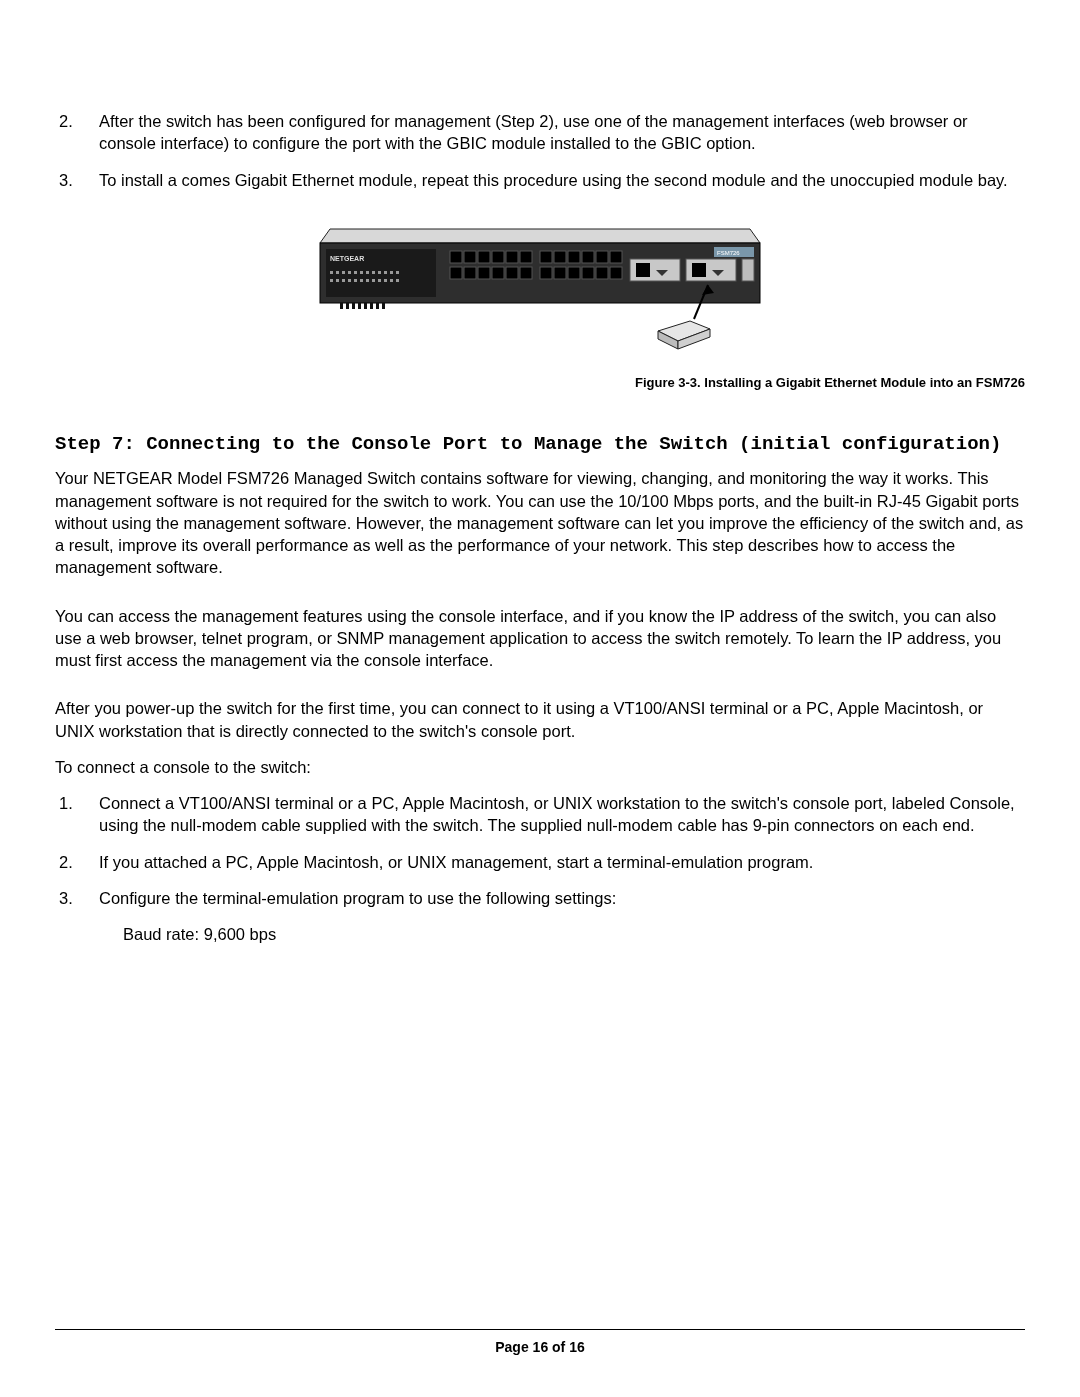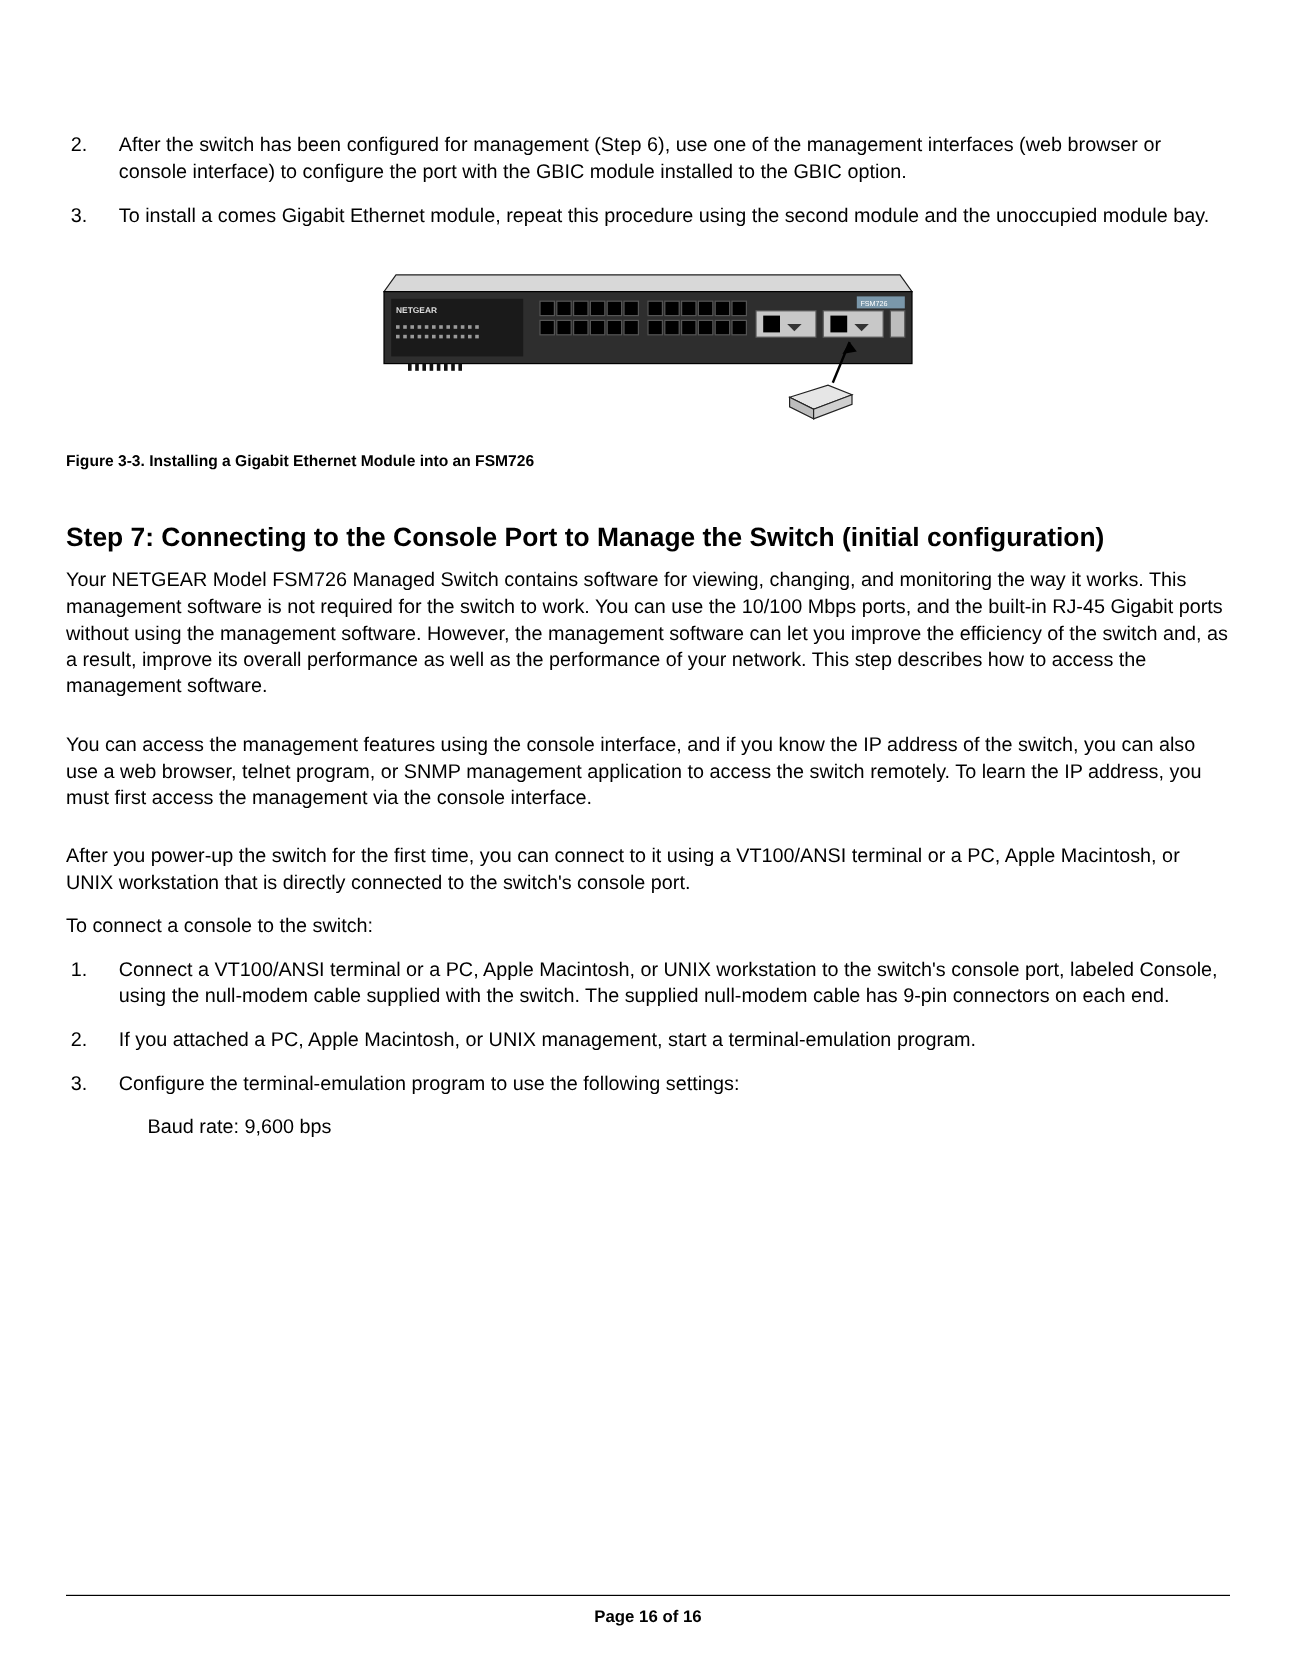"After the switch has been" span.body { text: 6 -> 2 }
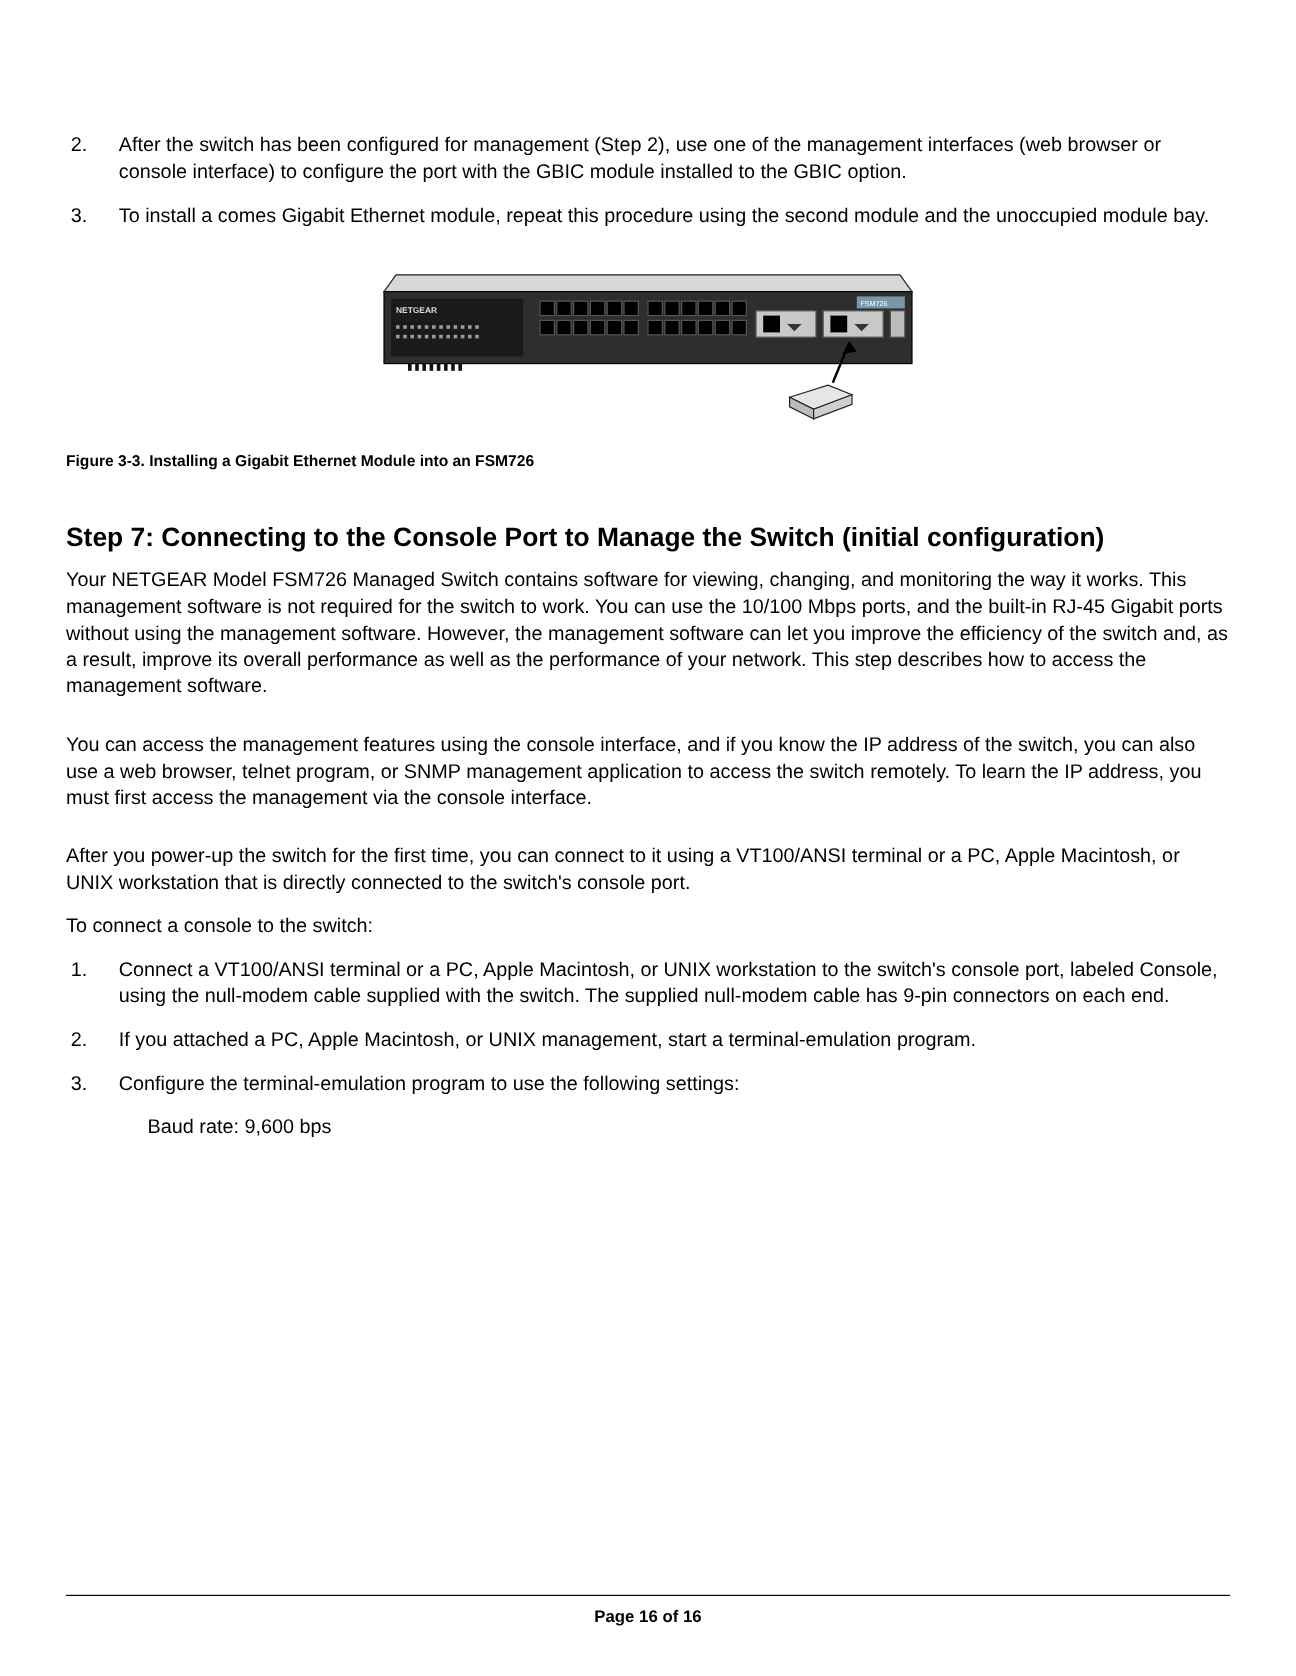"Figure 3-3. Installing a Gigabit" .caption { text-align: left -> right }
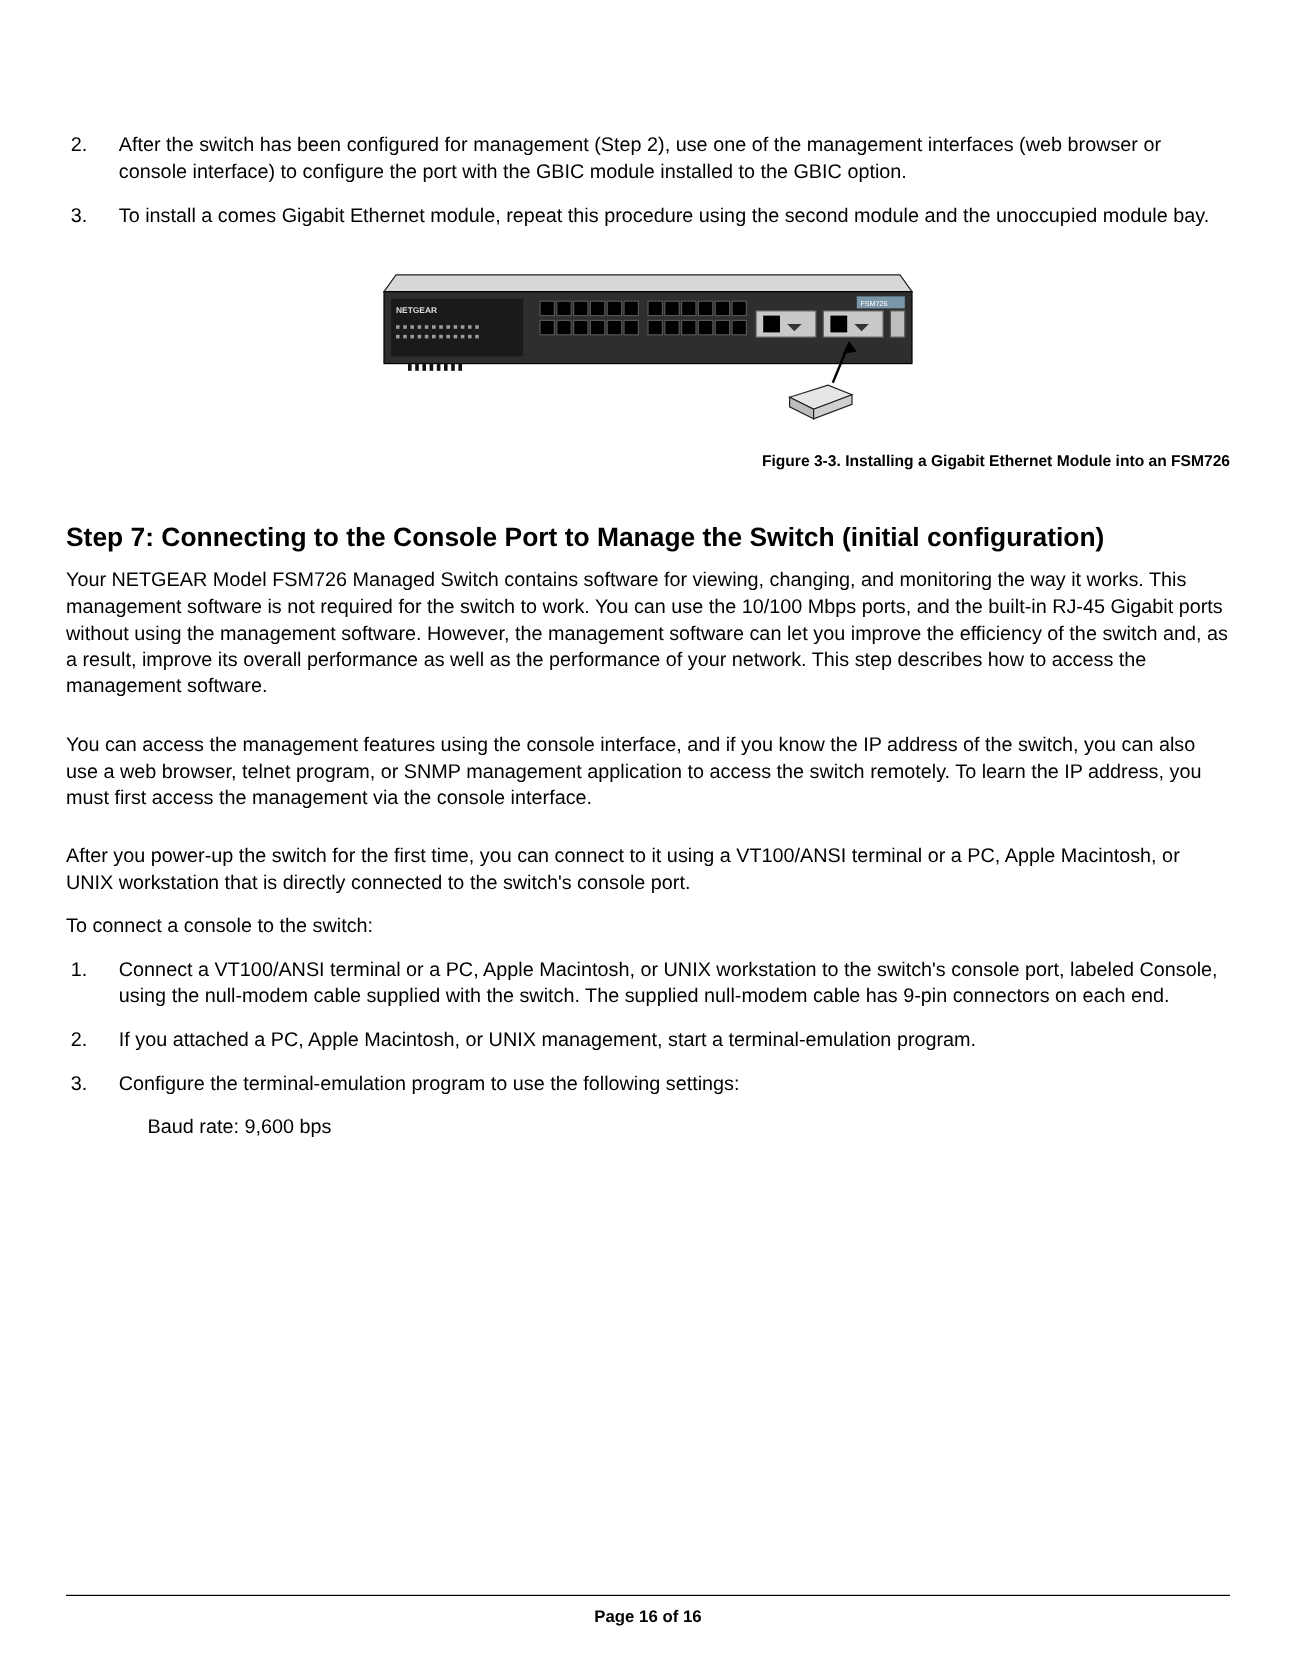"Step 7: Connecting to the" h2 { font-family: none -> Liberation Mono, monospace; font-size: 22px -> 19px }
